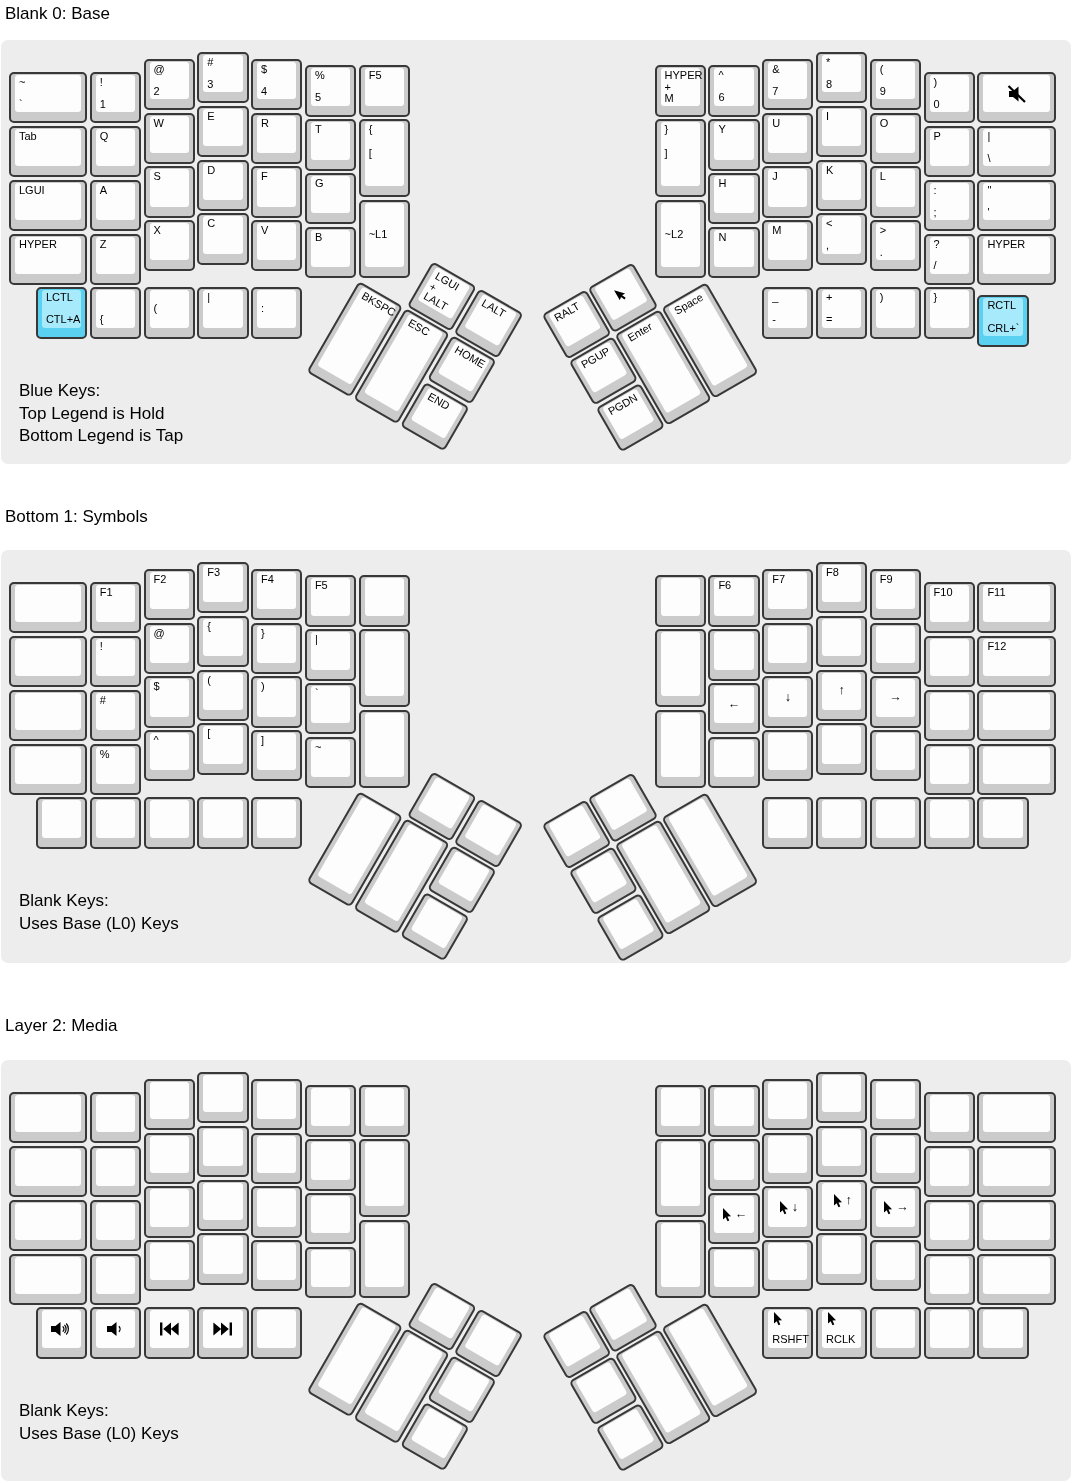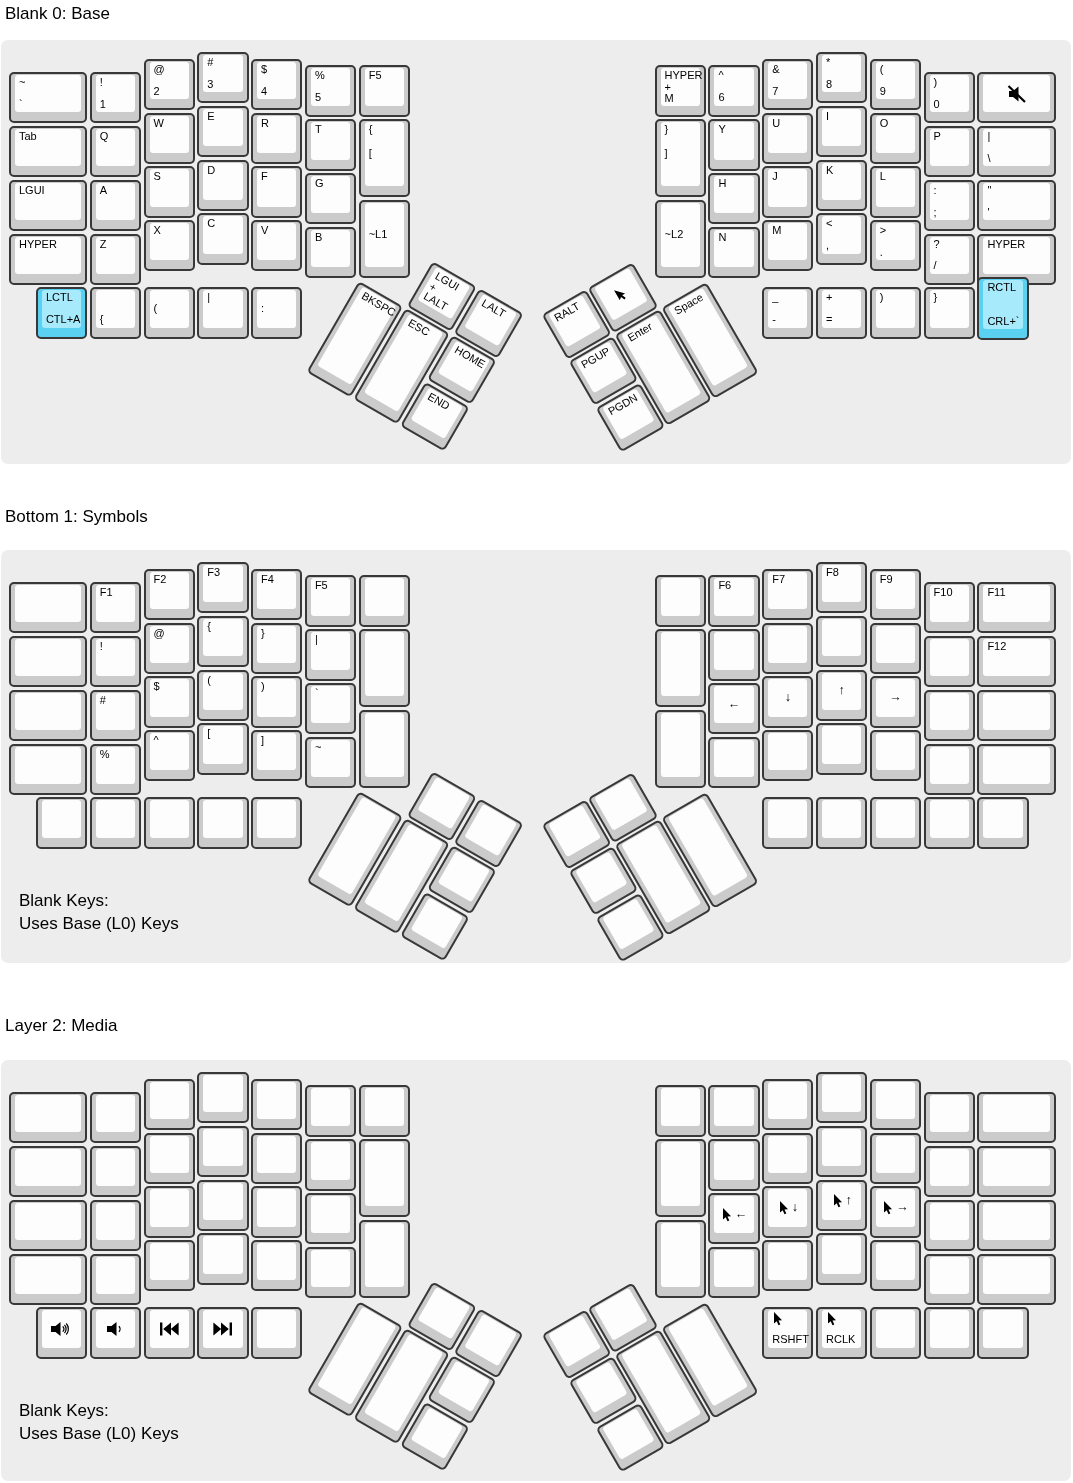"RCTL" div.key { height: 63px -> 52px; top: 237px -> 255px }
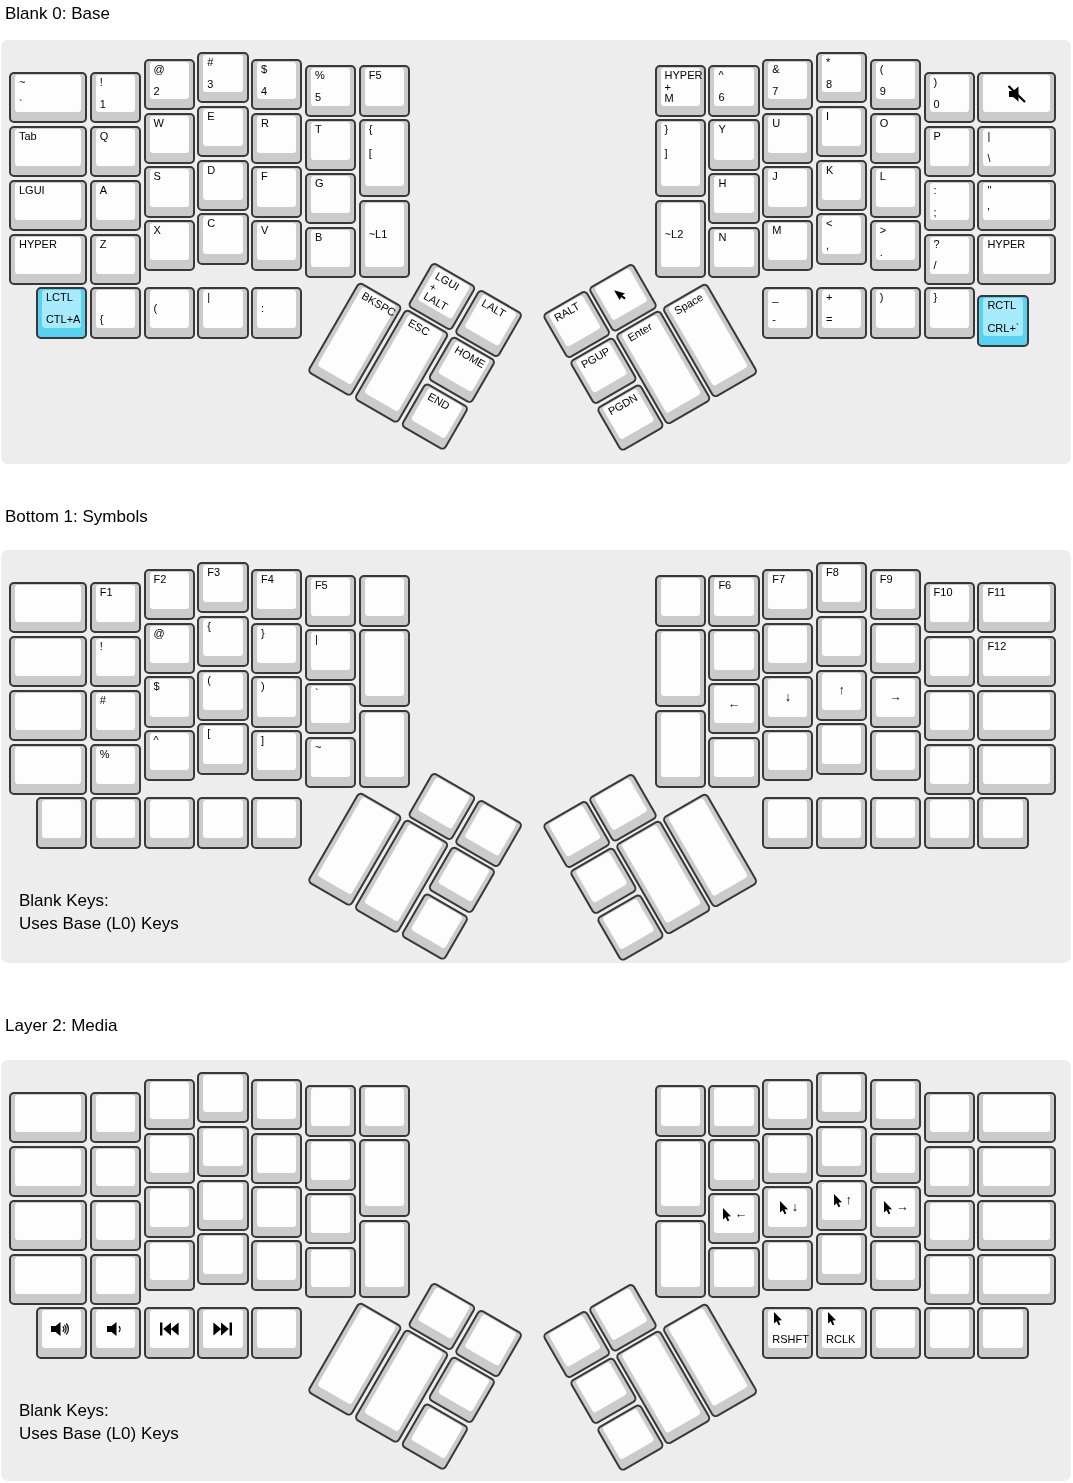"Blue Keys:" div.note { html: none -> <div>Blue Keys: Top Legend is Hold Bottom Legend is Tap</div> }
